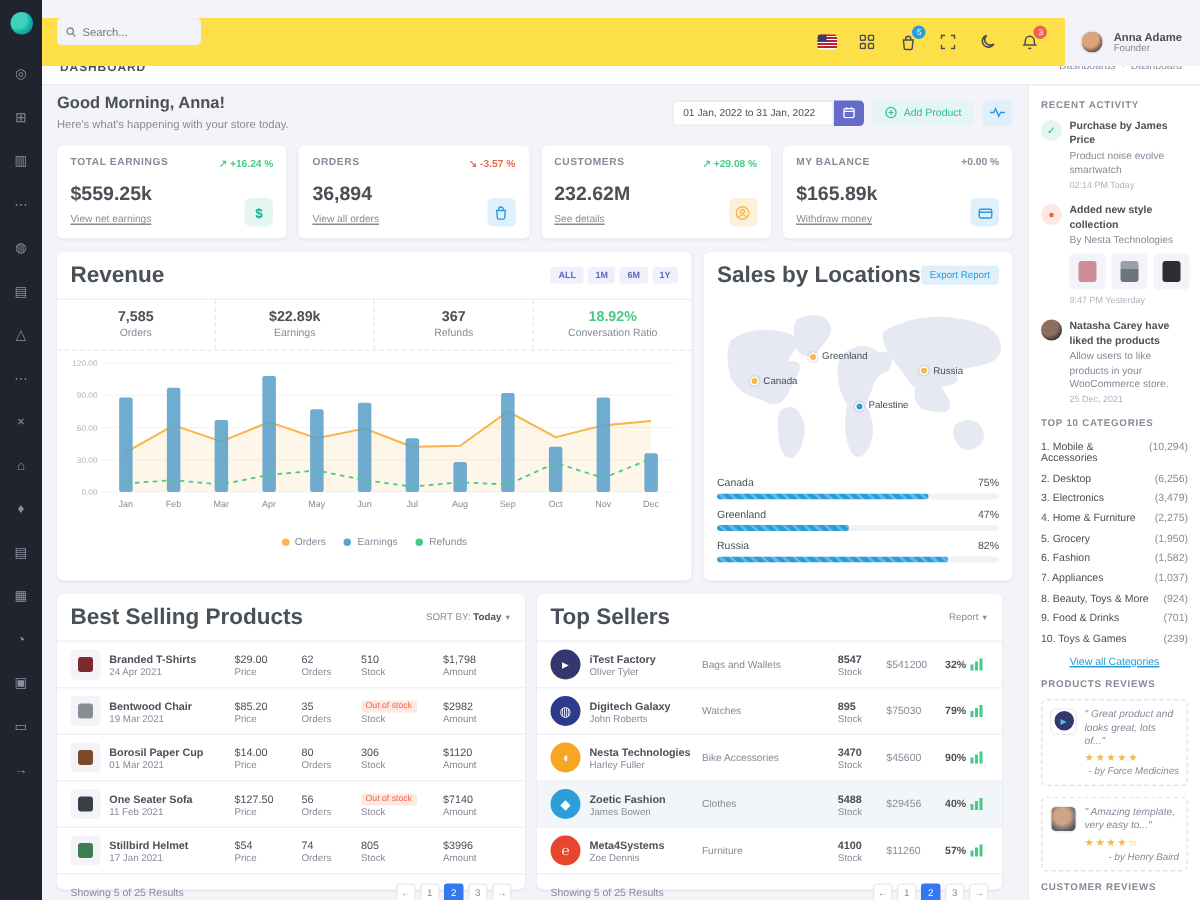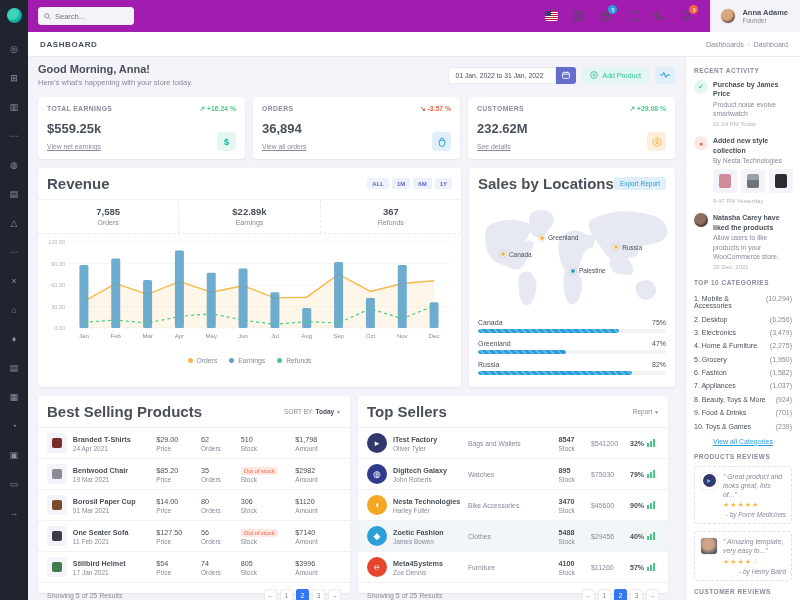"Search..." .header { align-items: center -> flex-start; background: #a21caf -> #fde047; top: 0 -> 12px }
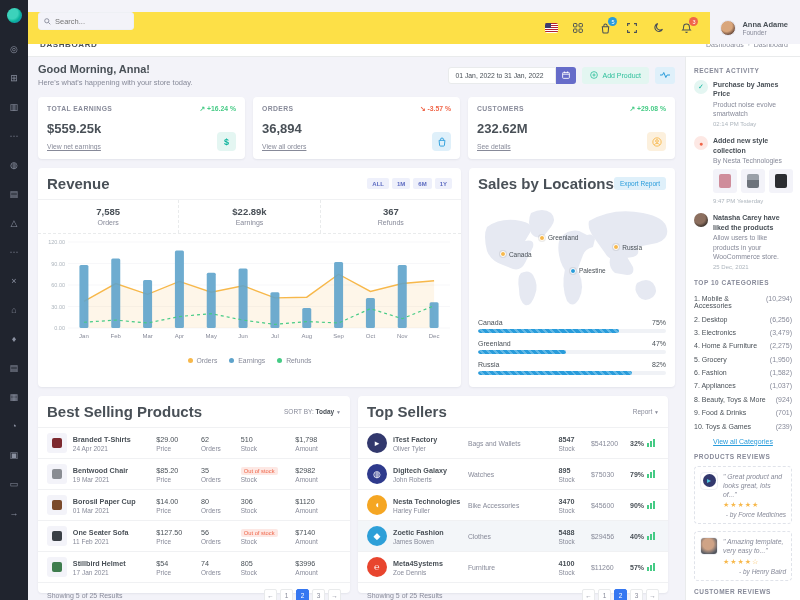"$165.89k" div.scard { html: none -> <div> <div>MY BALANCE</div> <div>+0.00 %</div> <div>$165.89k</div> <a>Withdraw money</a> <span> <svg> <rect></rect> <line></line> </svg> </span> </div> }
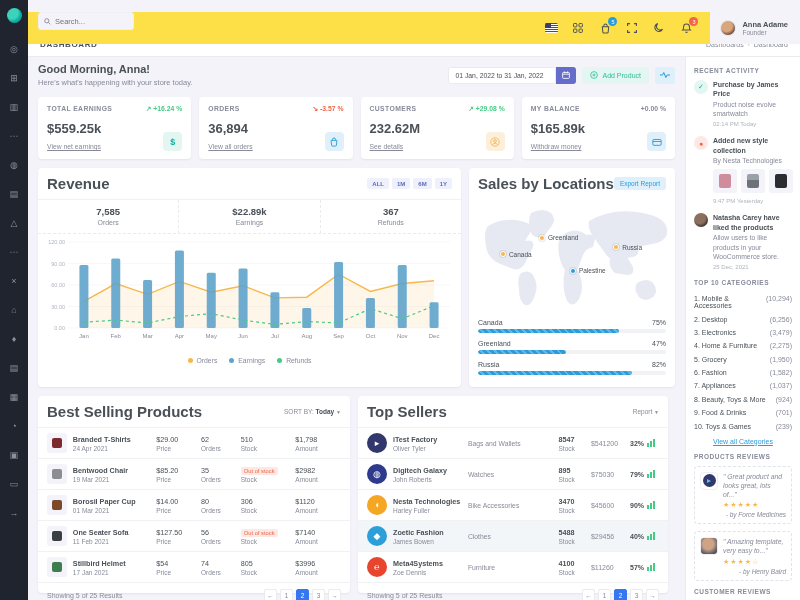"18.92%" div.rev-stat { html: none -> <div> <div>18.92%</div> <div>Conversation Ratio</div> </div> }
